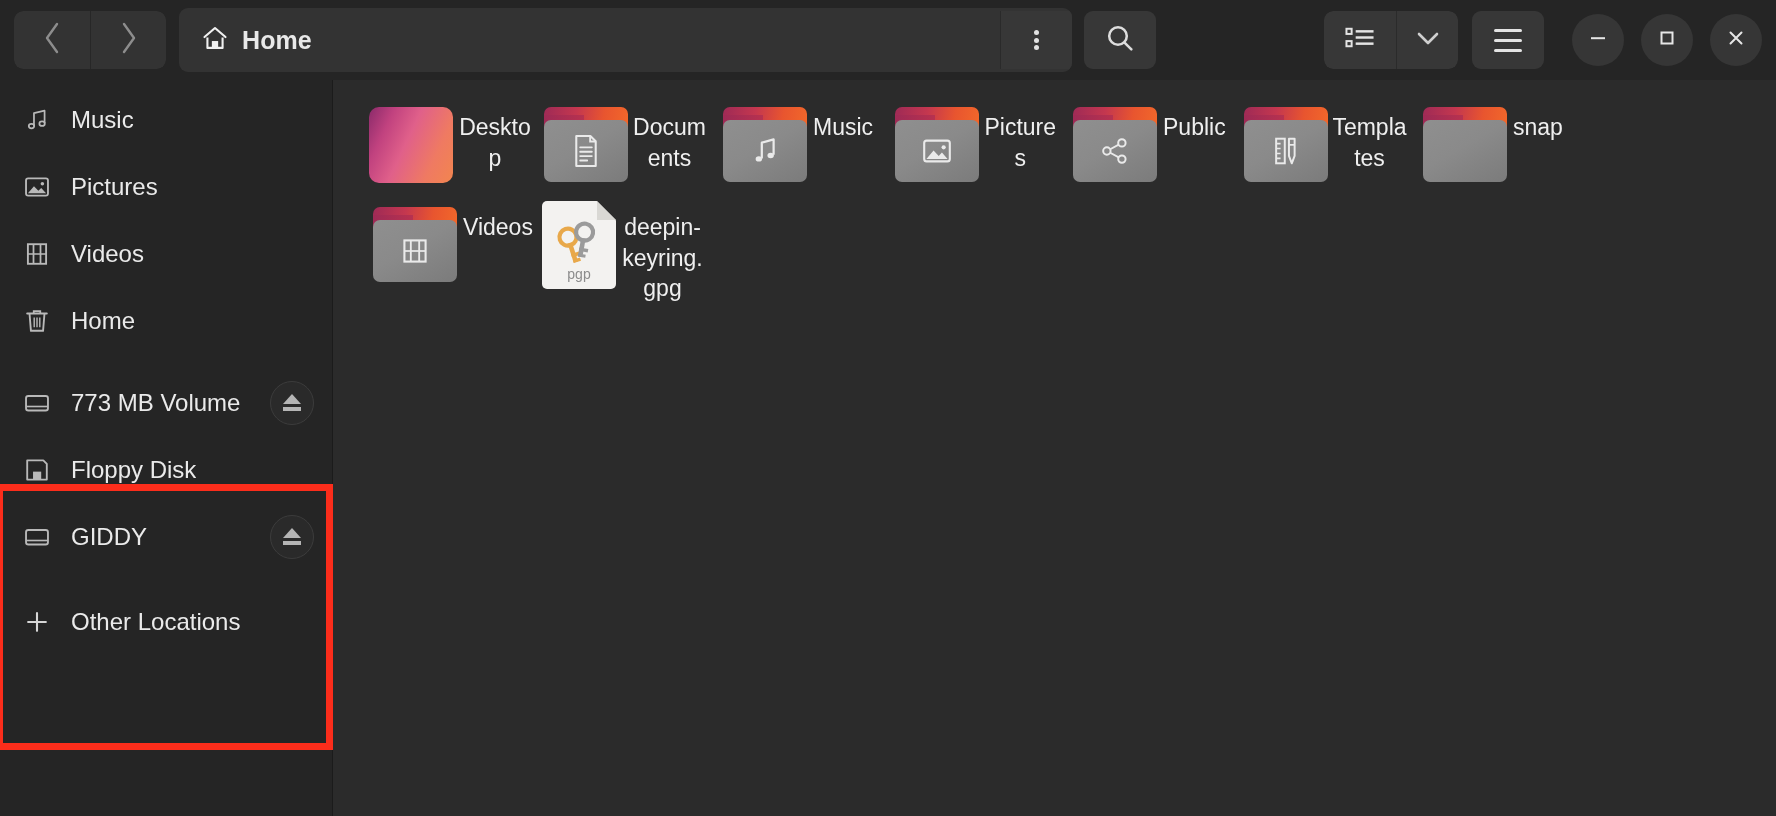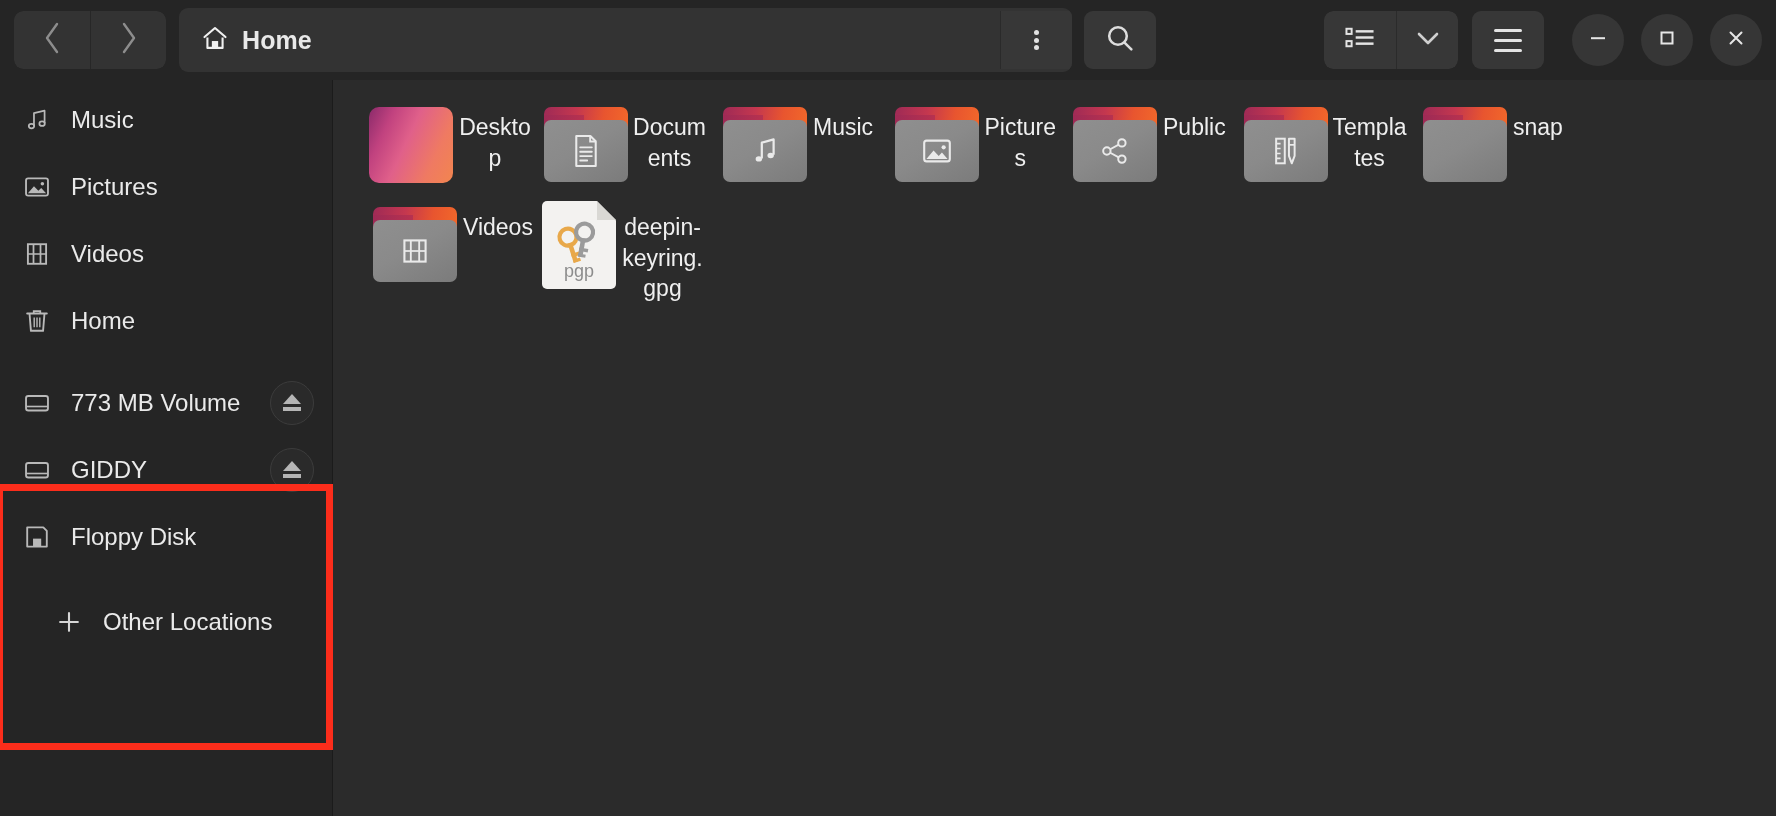"pgp" .gpgfile .pgptext { font-size: 18px -> 14px }
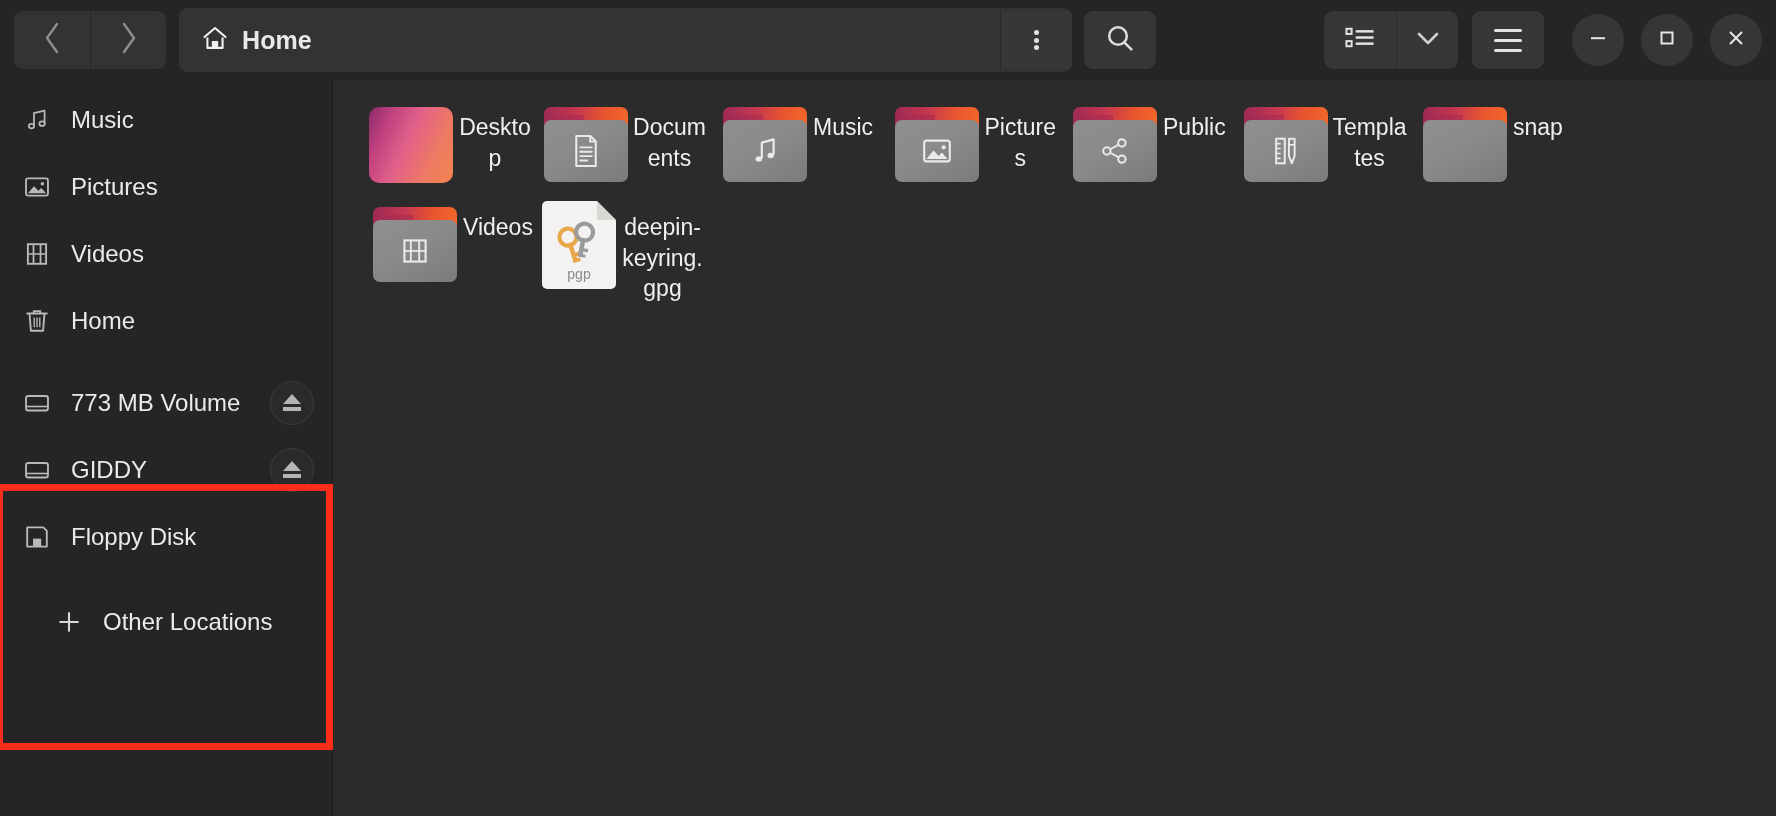"GIDDY" div.side-item { order: before "Floppy Disk" -> after "Floppy Disk" }
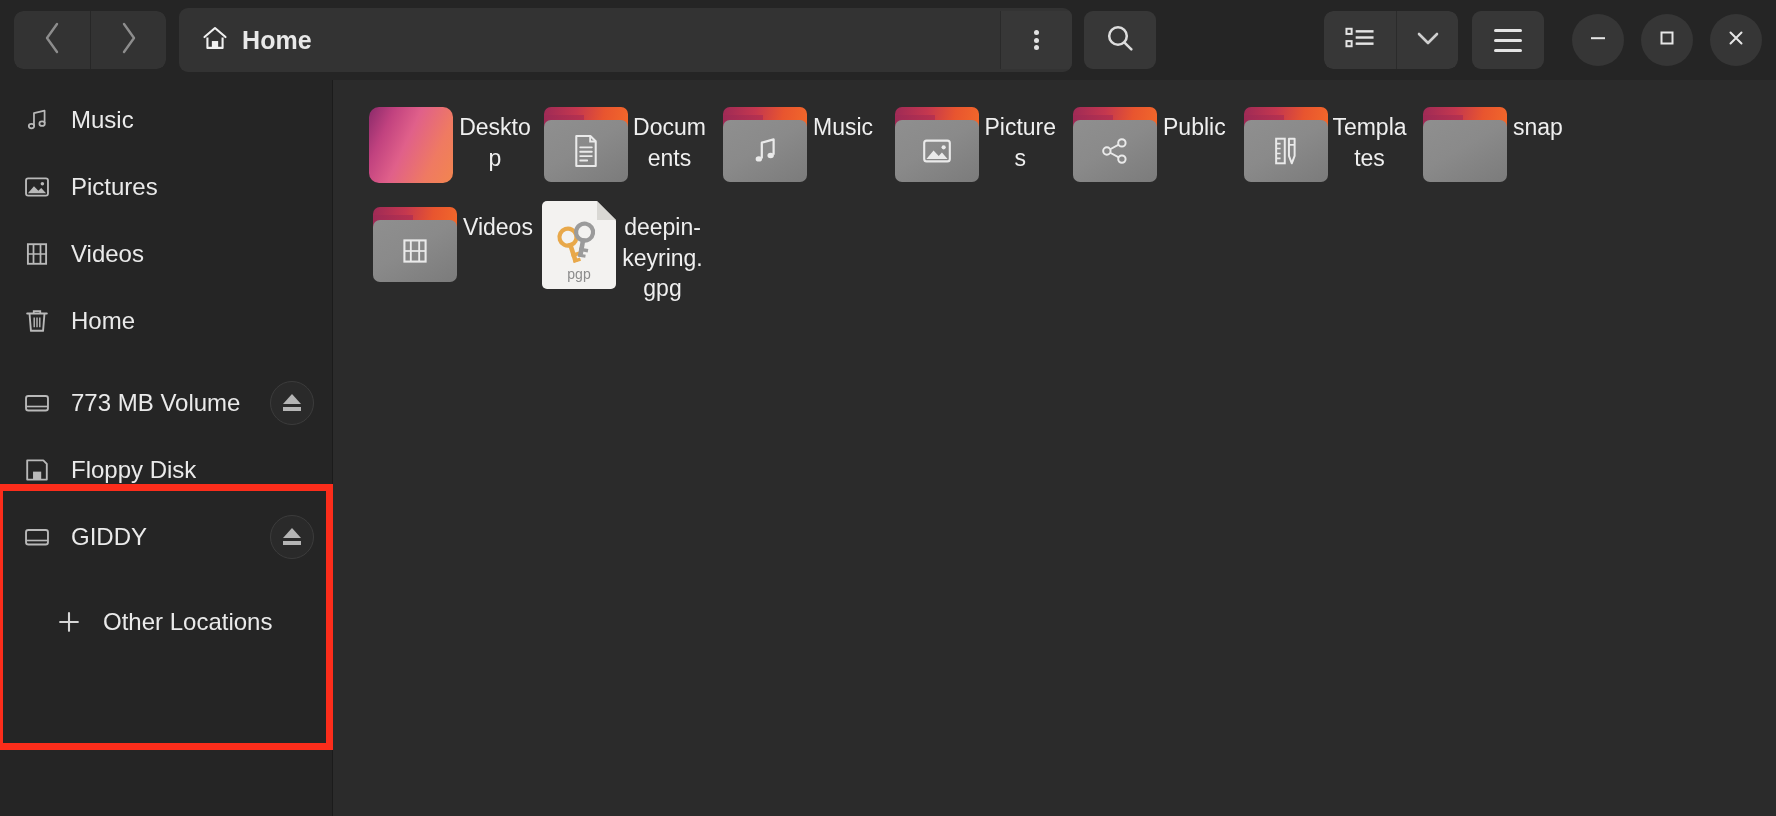"Other Locations" .other-loc { margin-left: 32px -> none }
